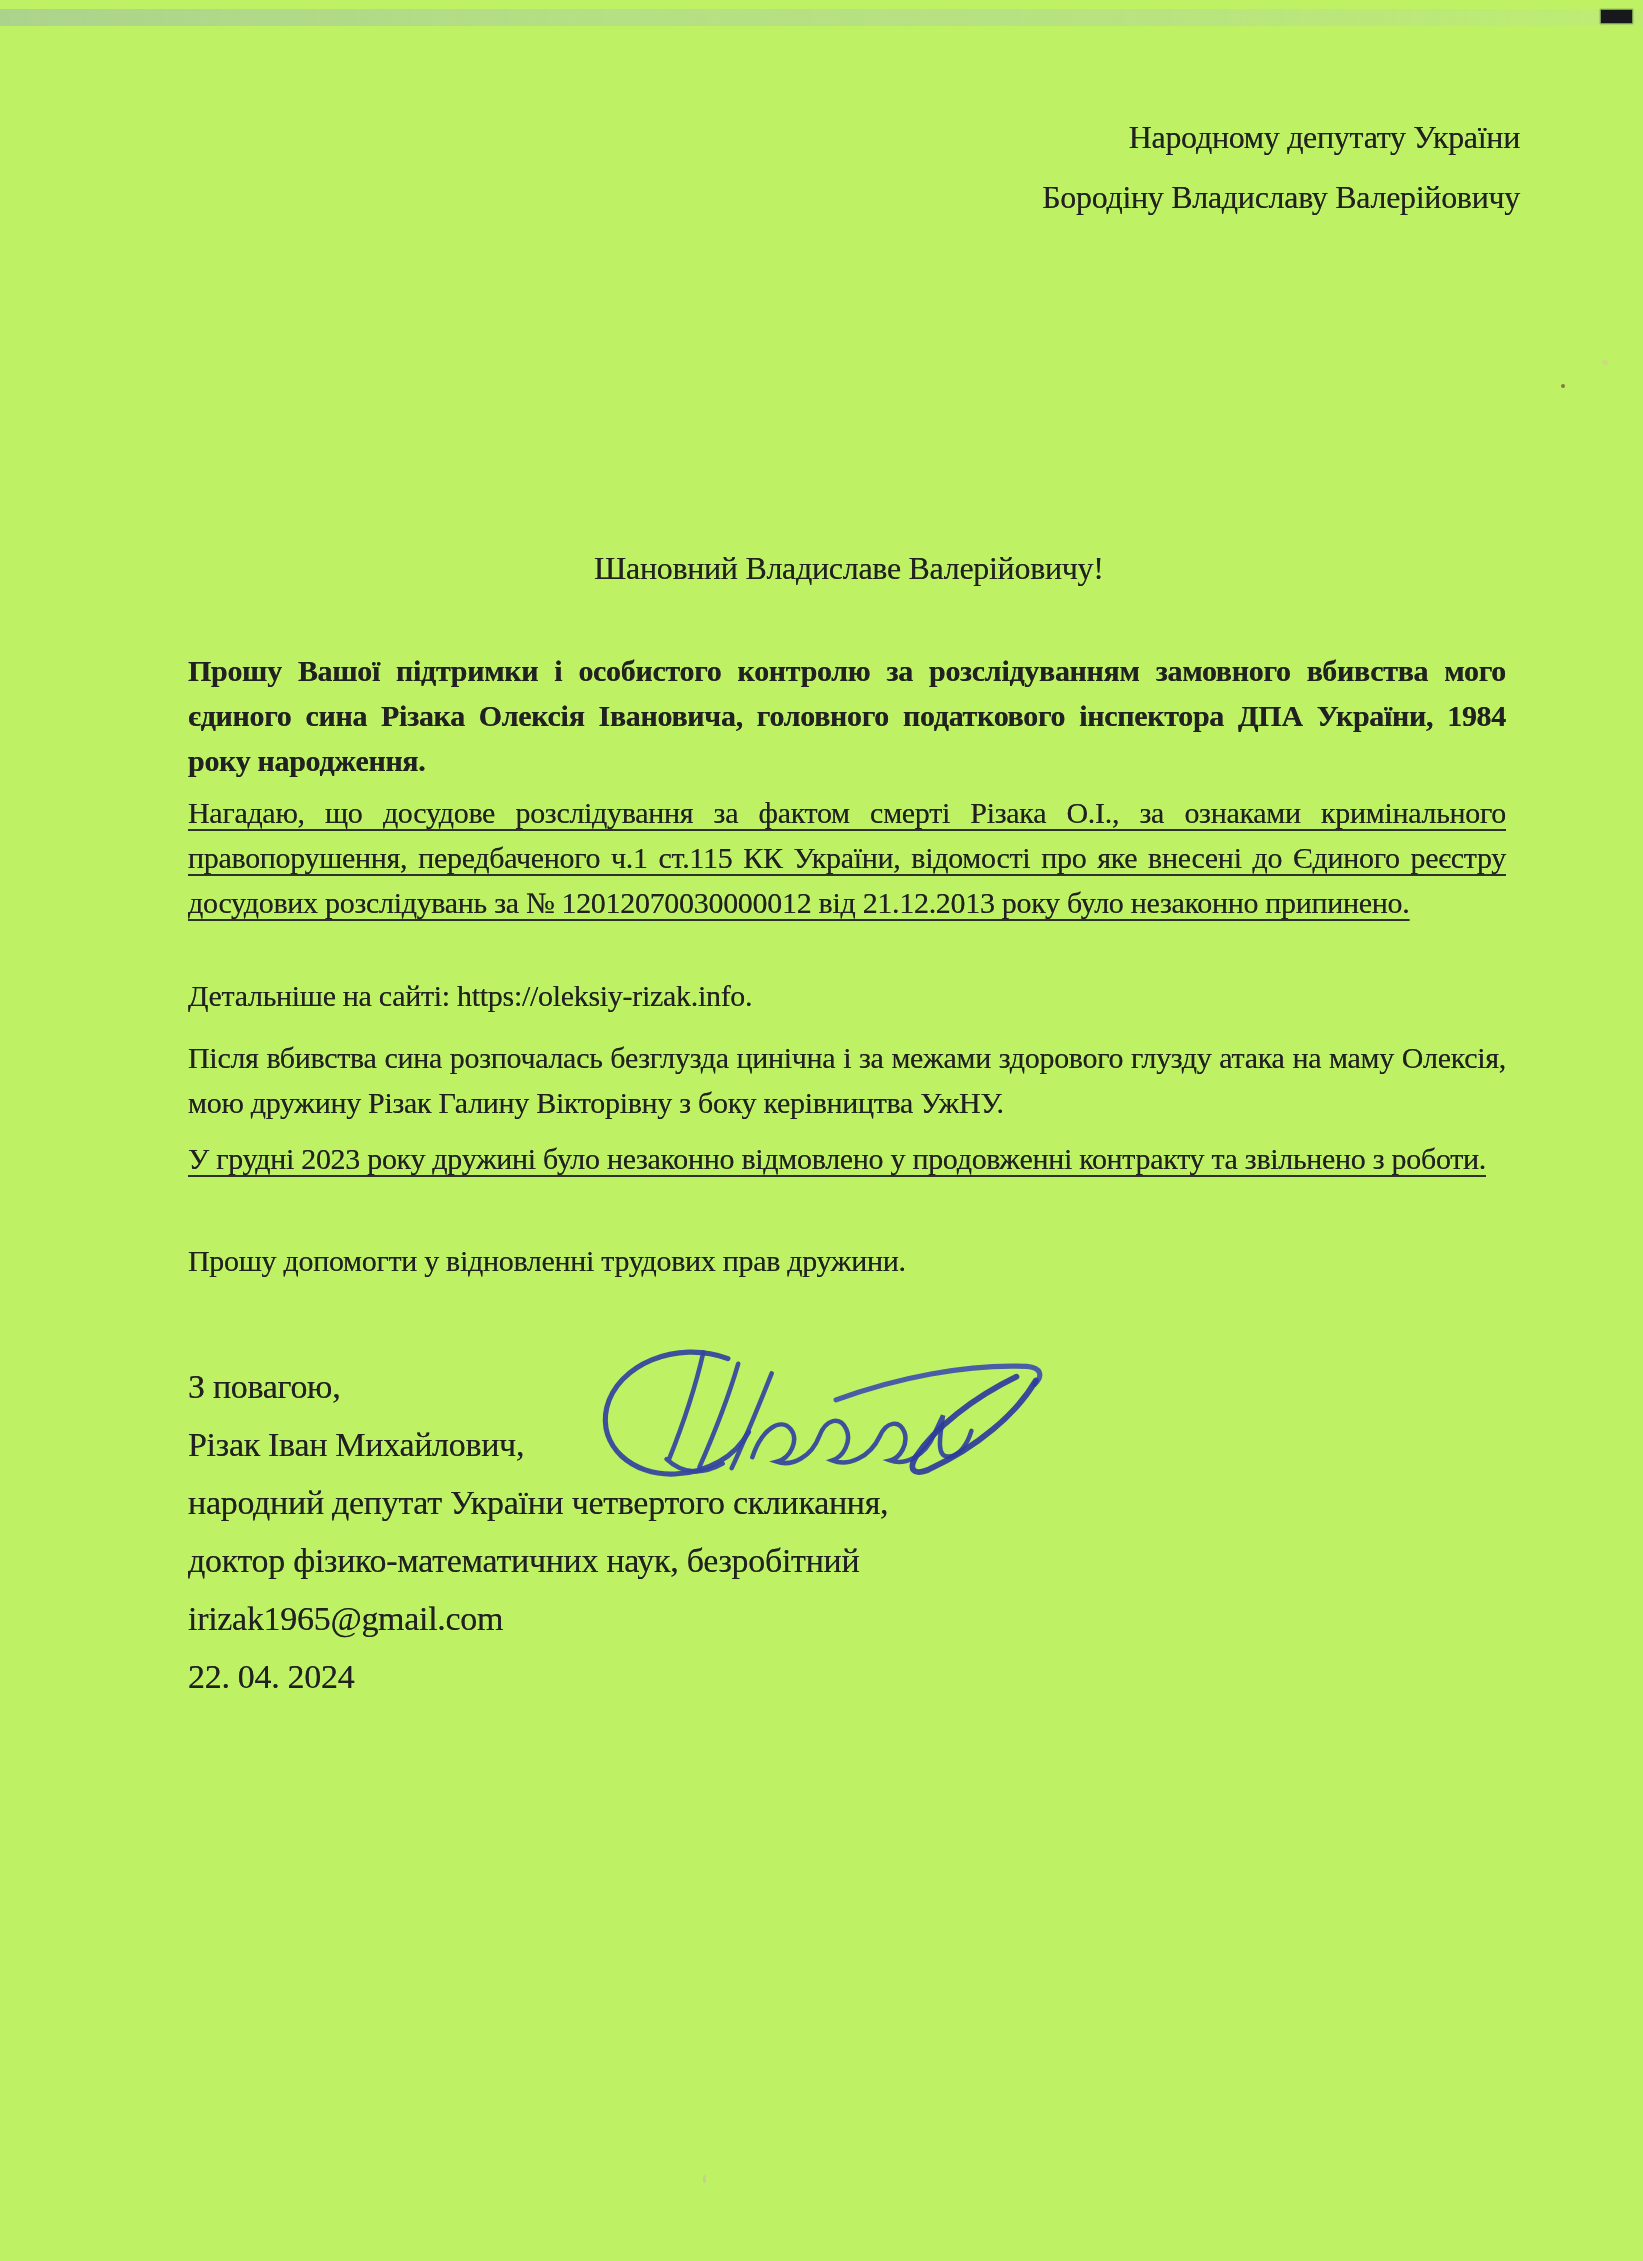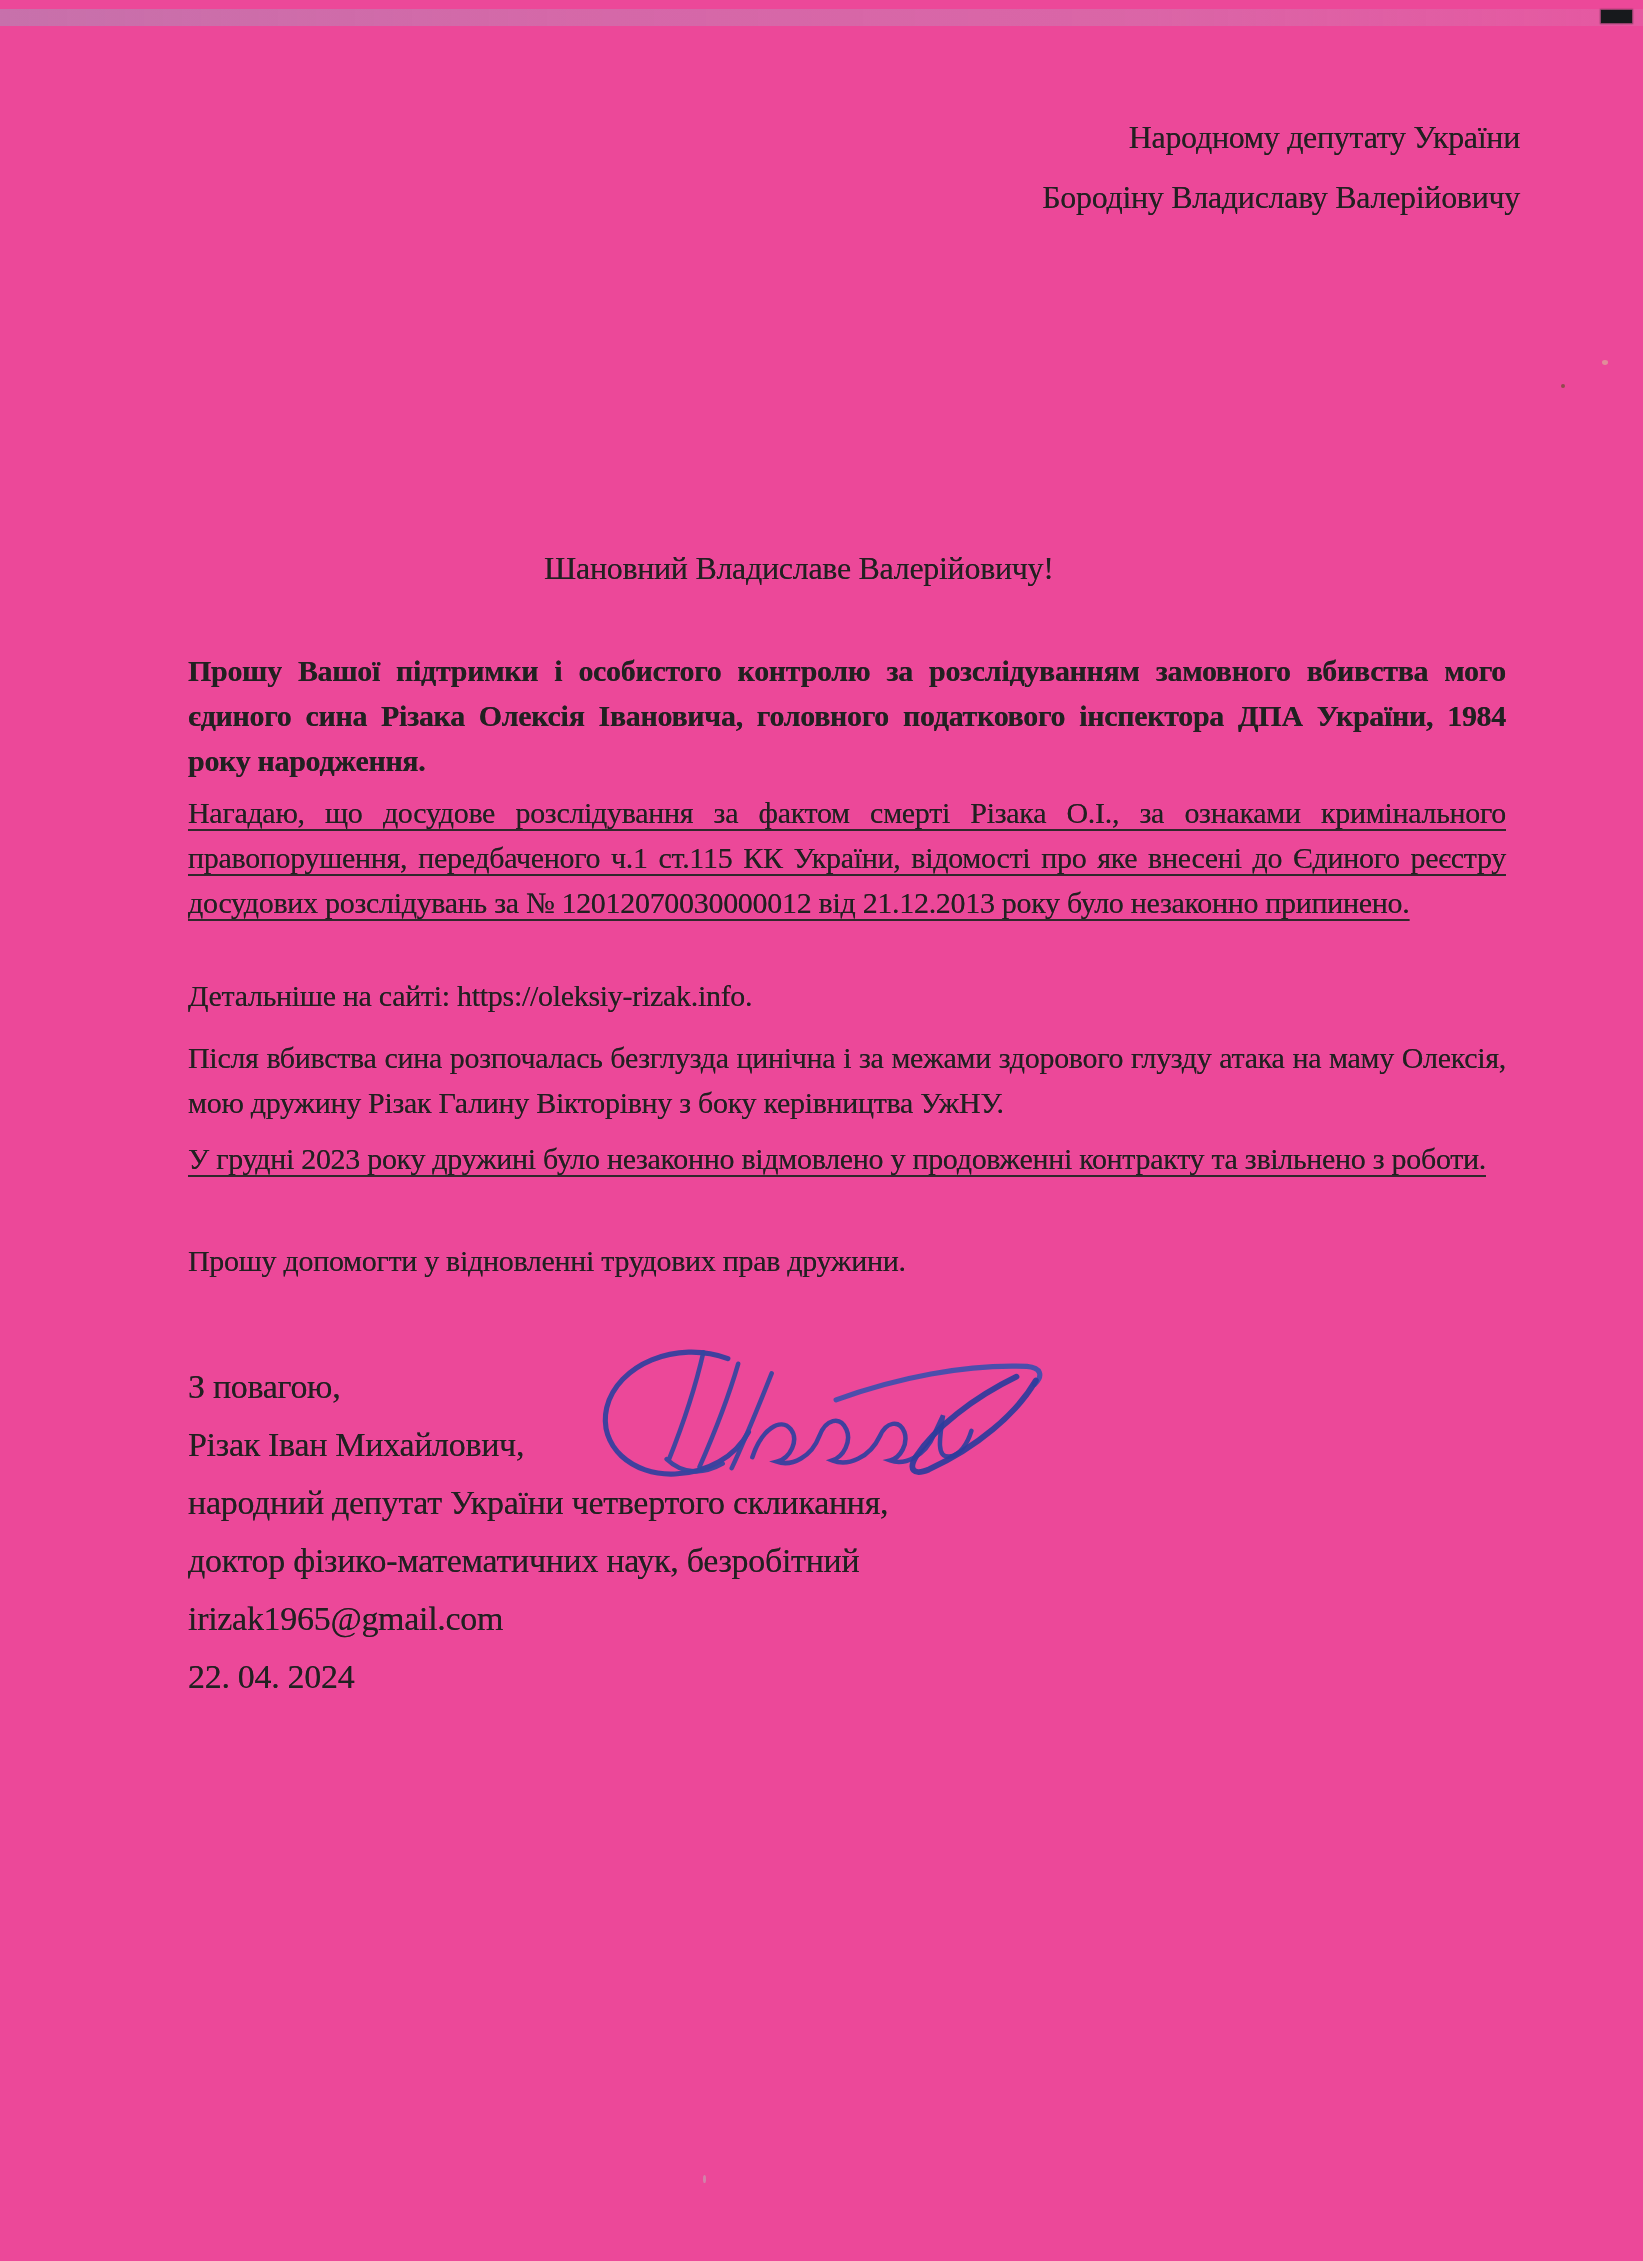"Народному депутату України" .page { background: #ec4899 -> #bef264 }
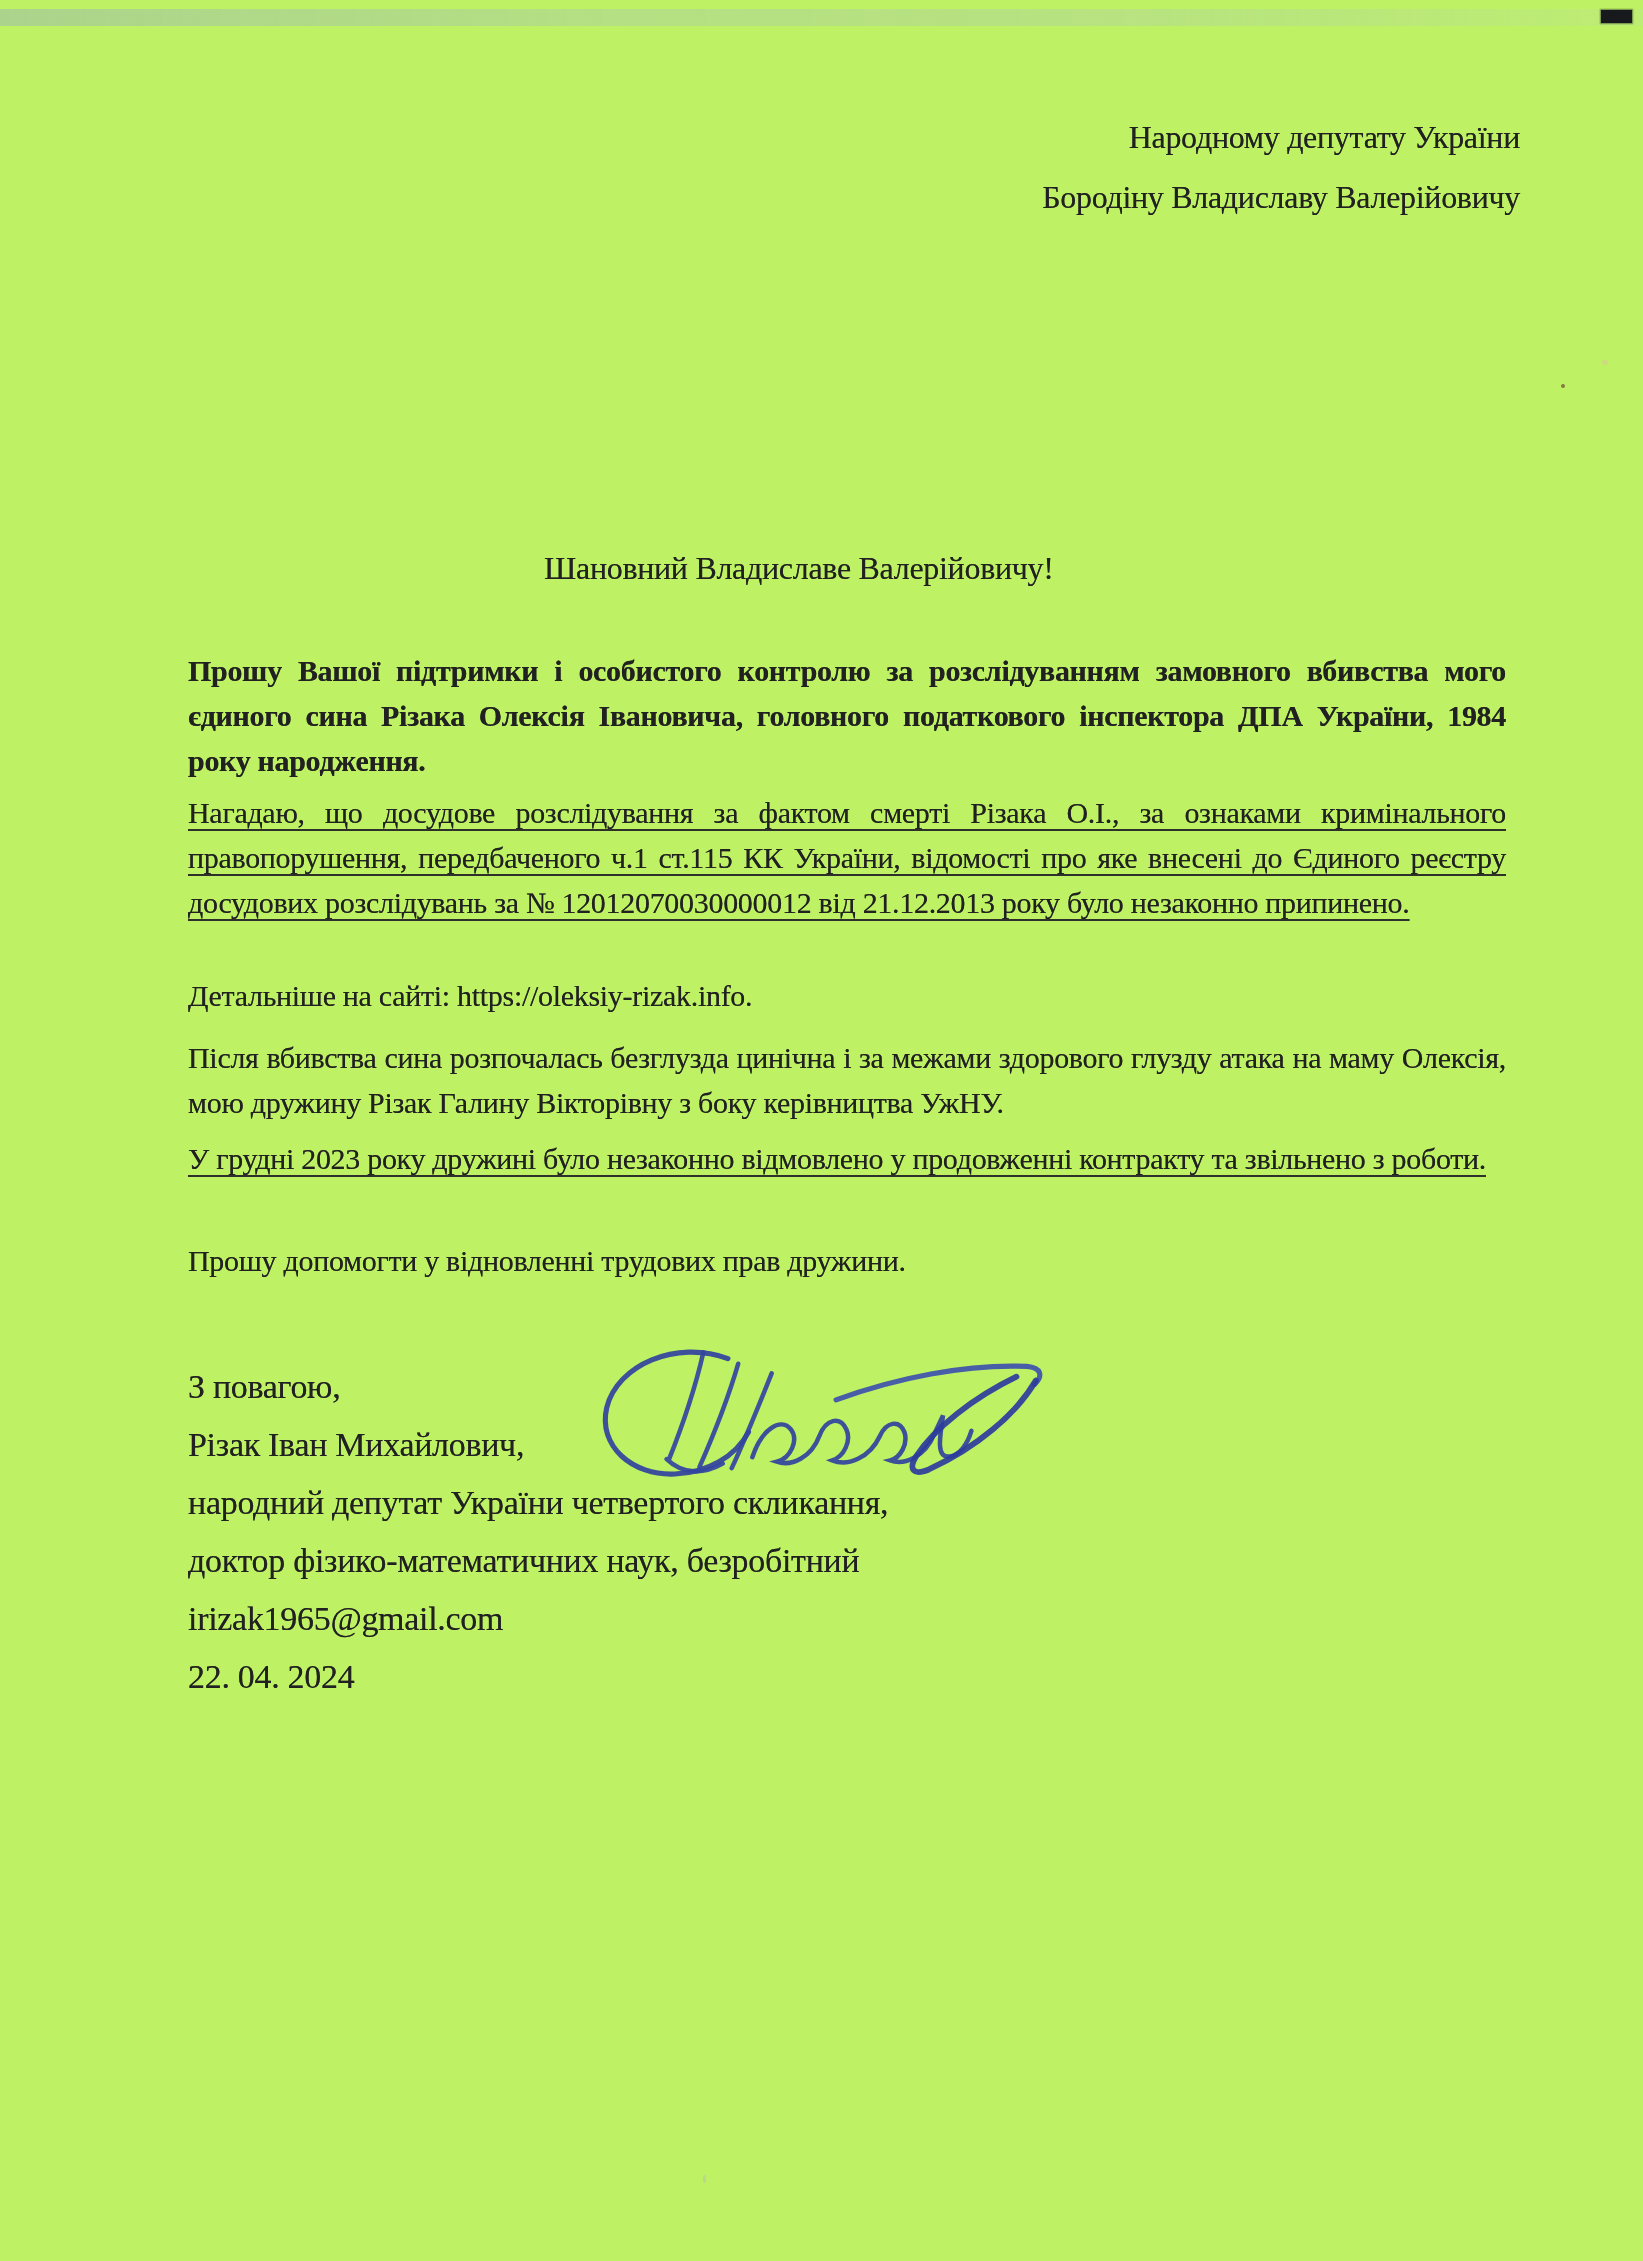"Шановний Владиславе Валерійовичу!" .salutation { left: 544px -> 594px }
